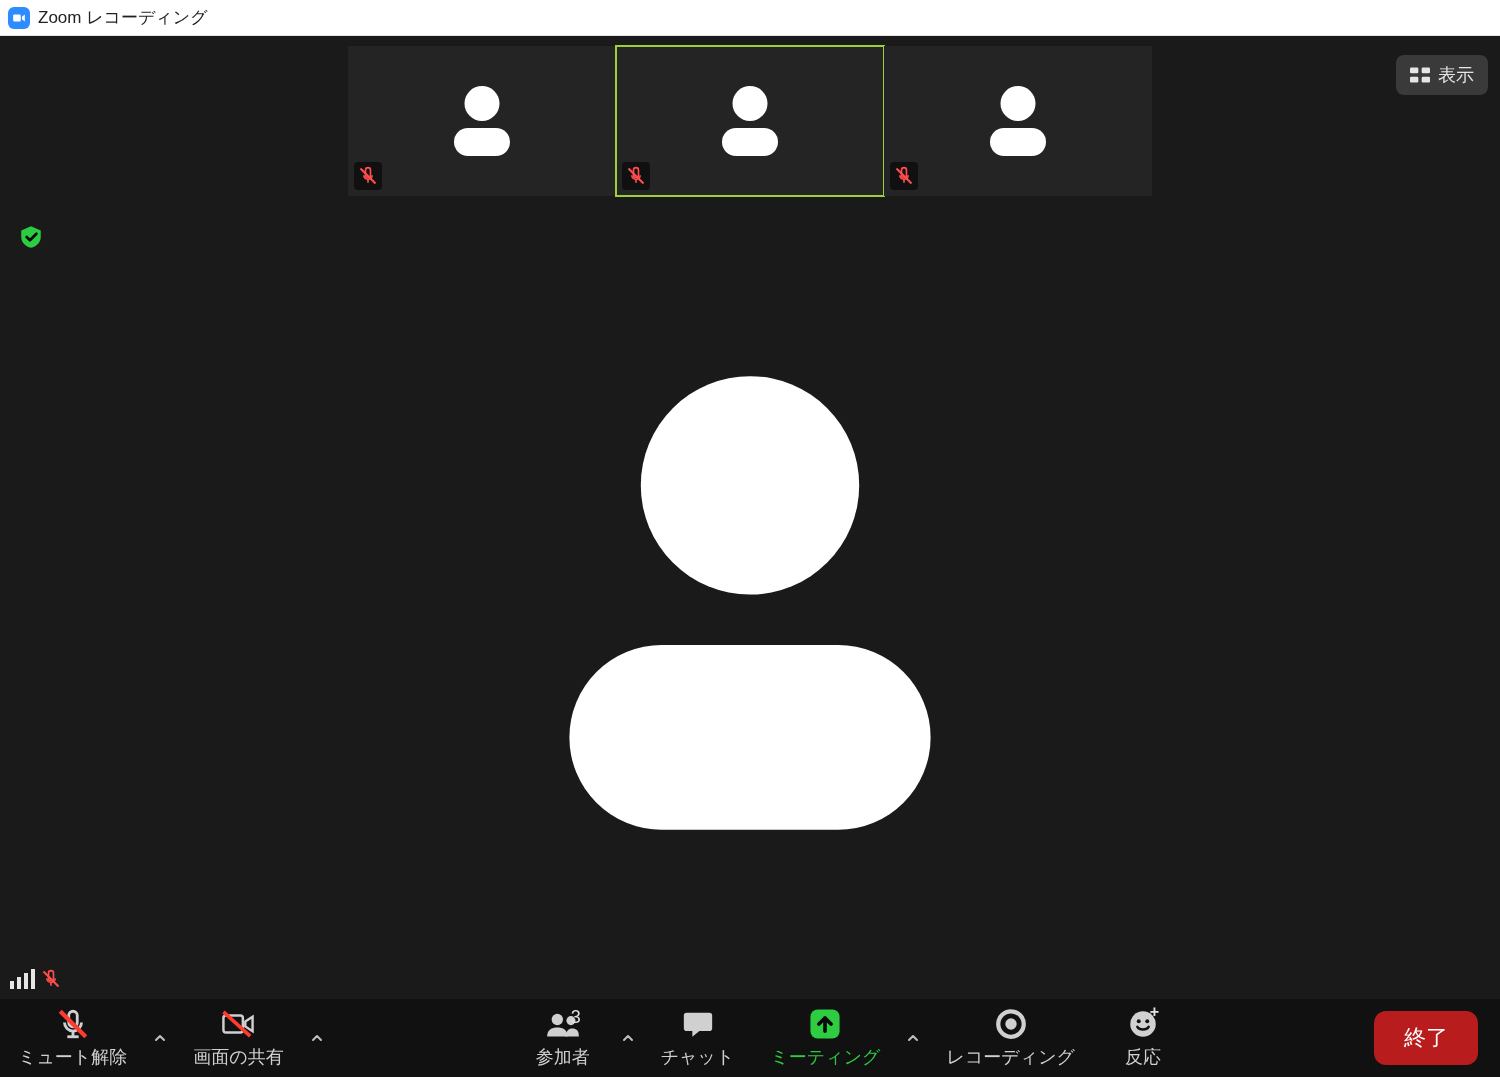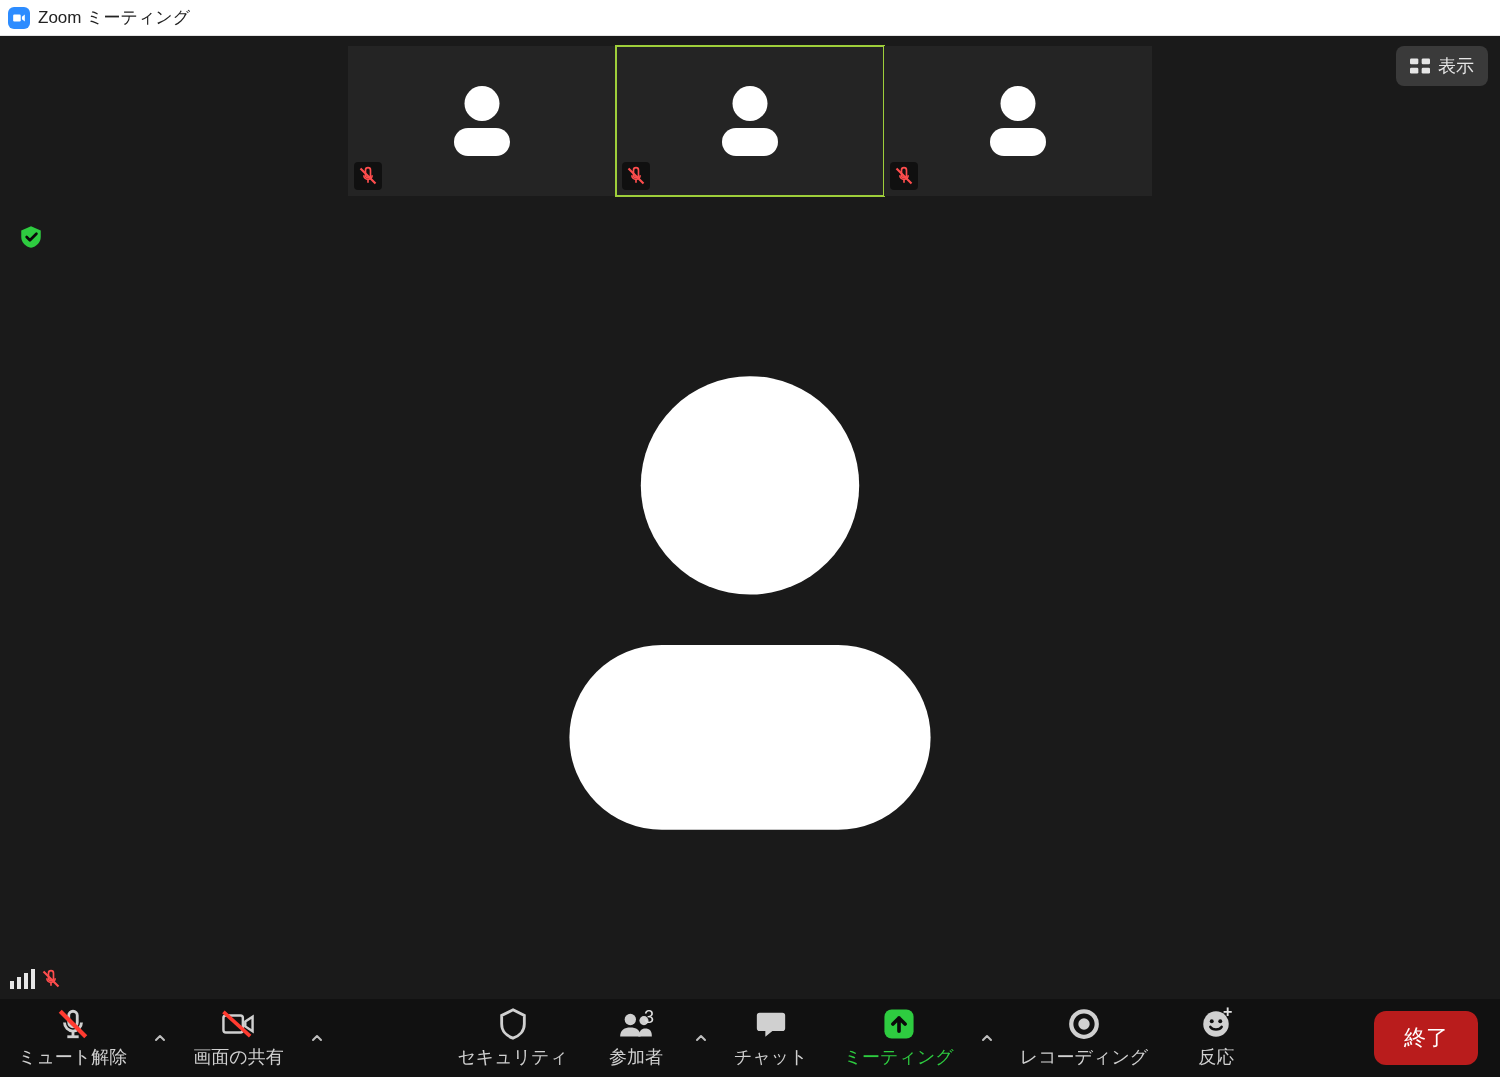"Zoom ミーティング" span.titlebar-text { text: ミーテ -> レコーデ }
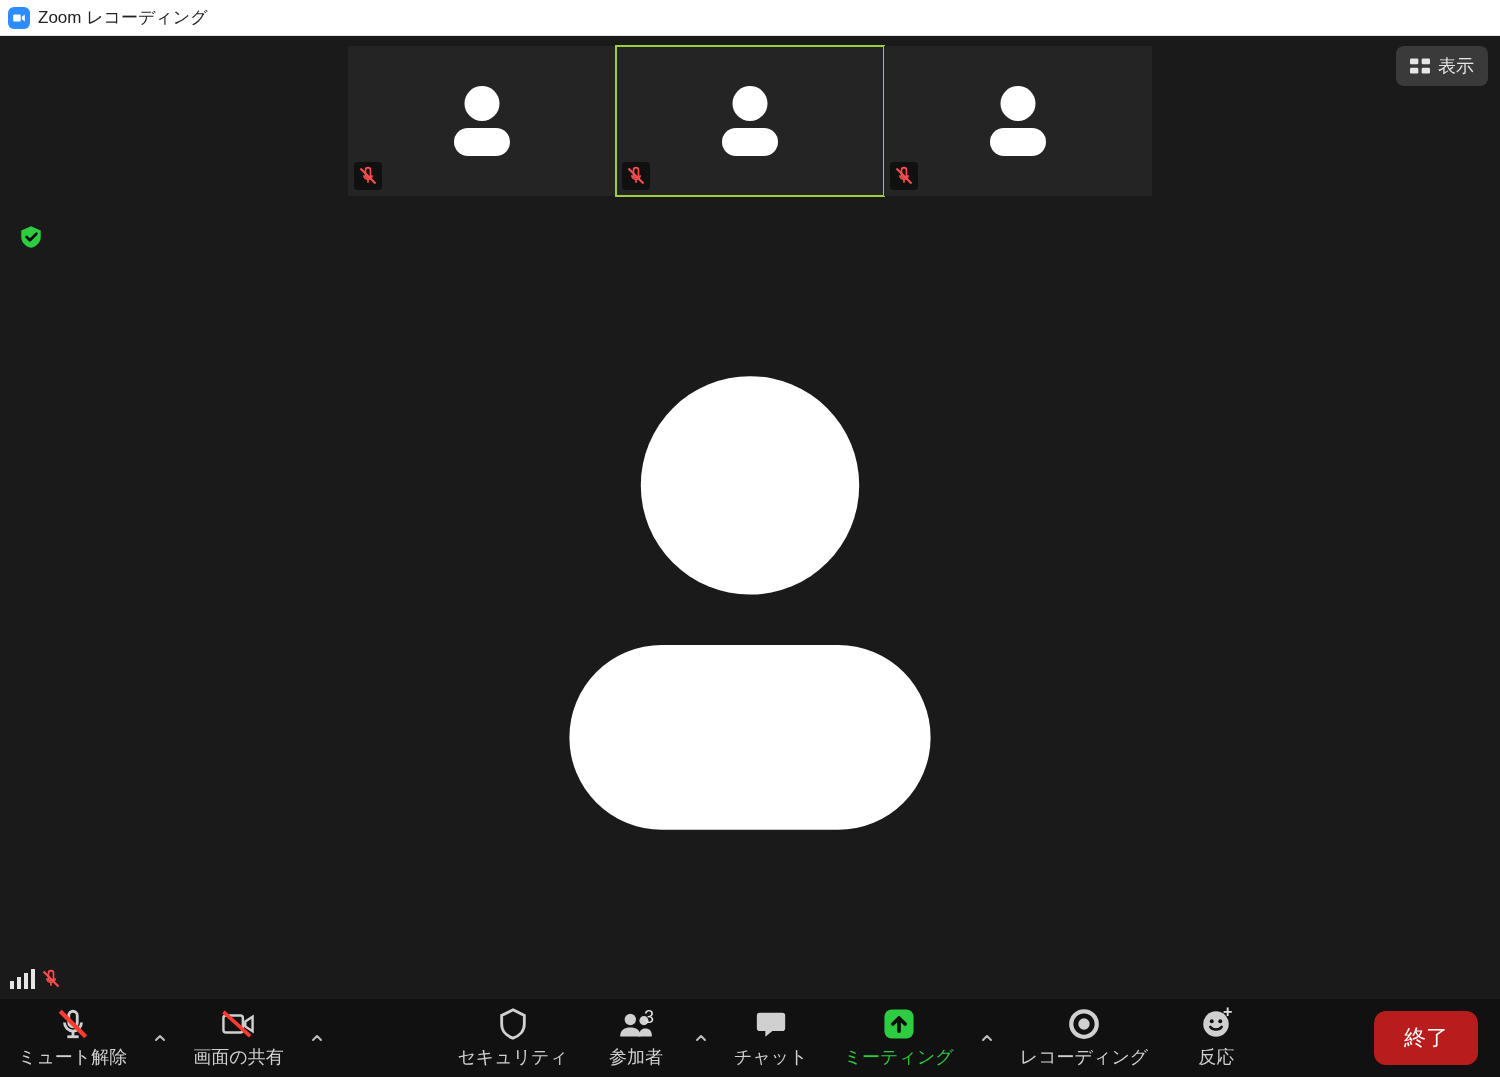"表示" .view-btn { top: 10px -> 19px }
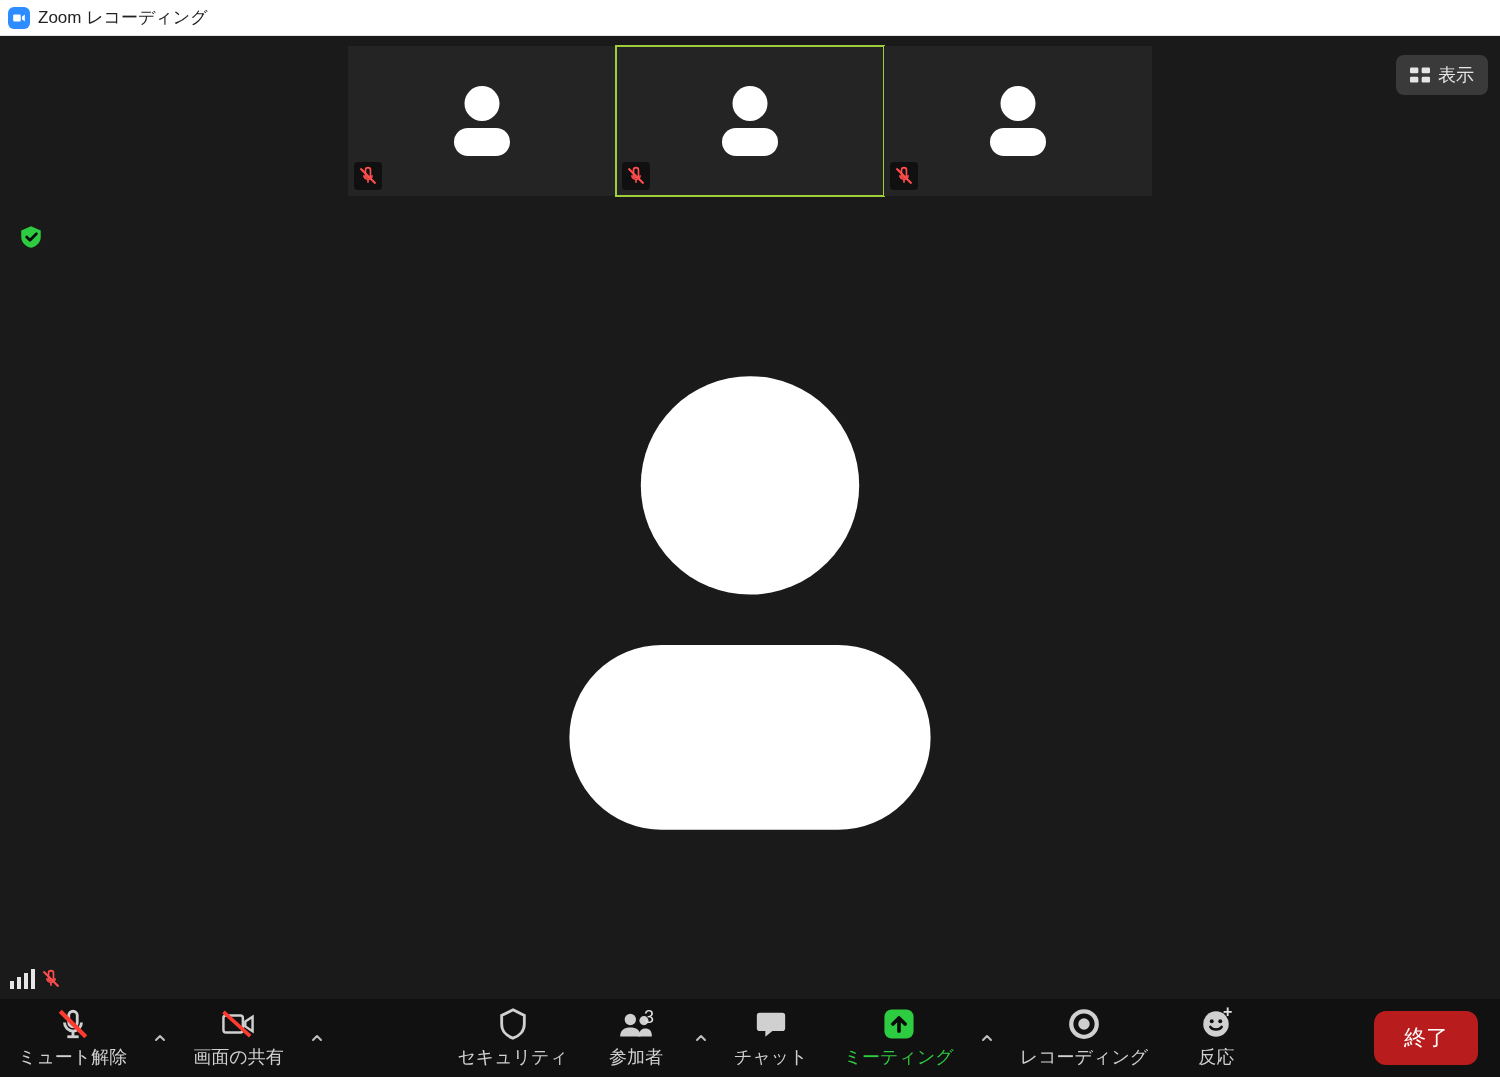"セキュリティ" div.t-btn { html: <div> <div> <svg> <path></path> </svg> </div> <span>セキュリティ</span> </div> -> none }
